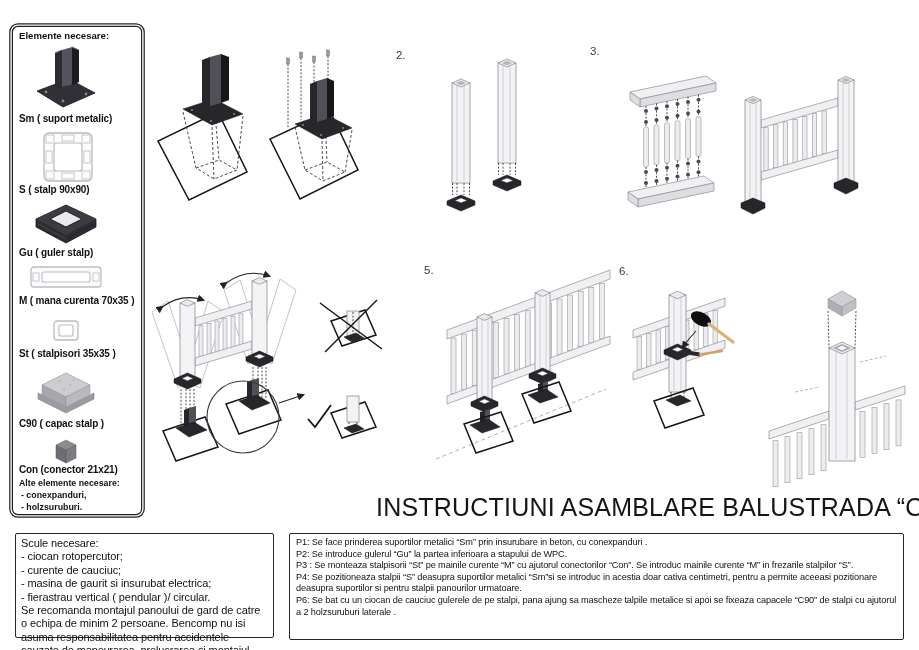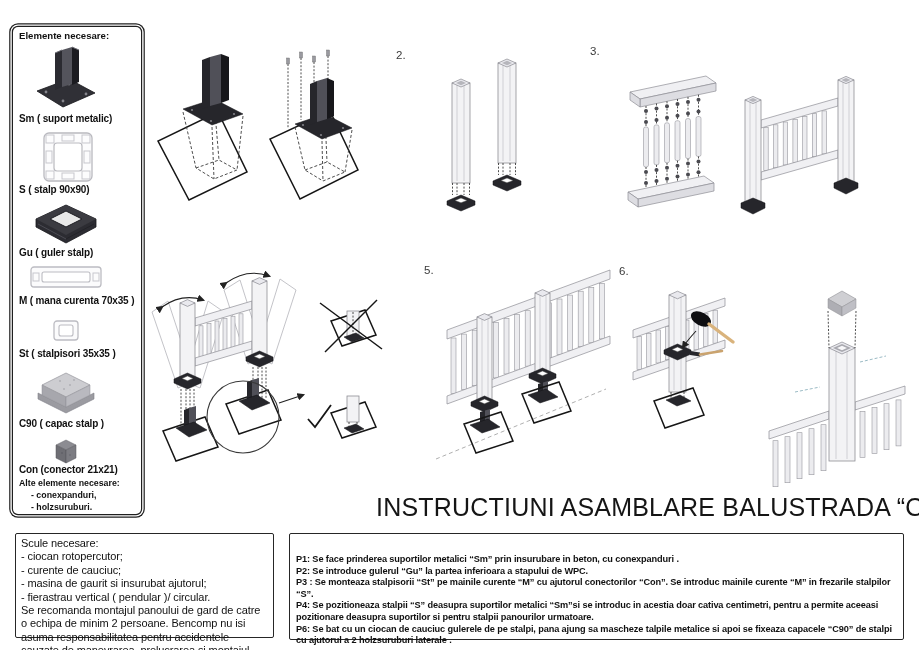"- conexpanduri," .sother-it { left: 18px -> 8px }
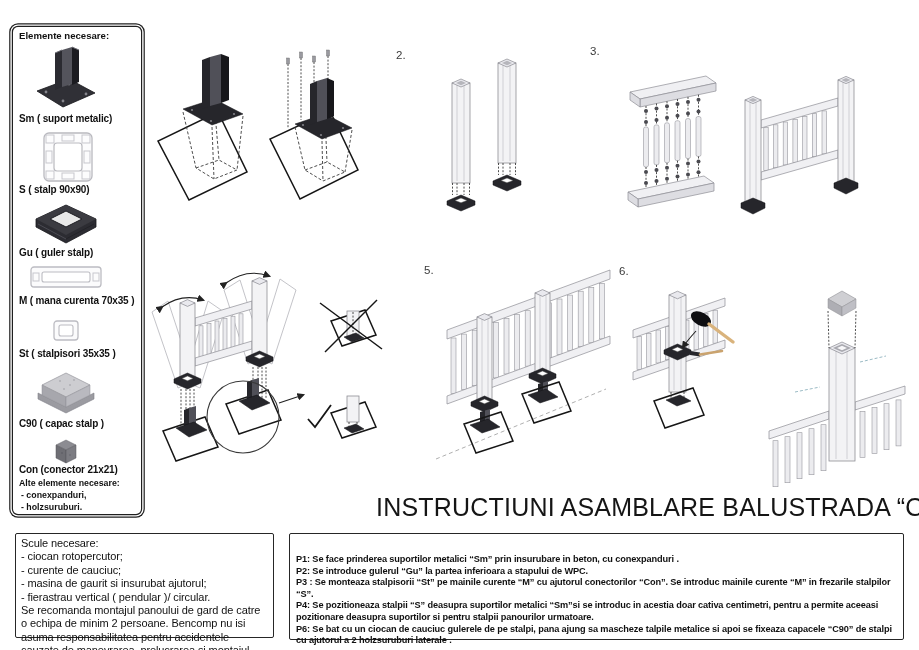"P1: Se face prinderea suportilor" .instr { font-weight: 700 -> 400; padding: 20px 6px -> 3px 6px }
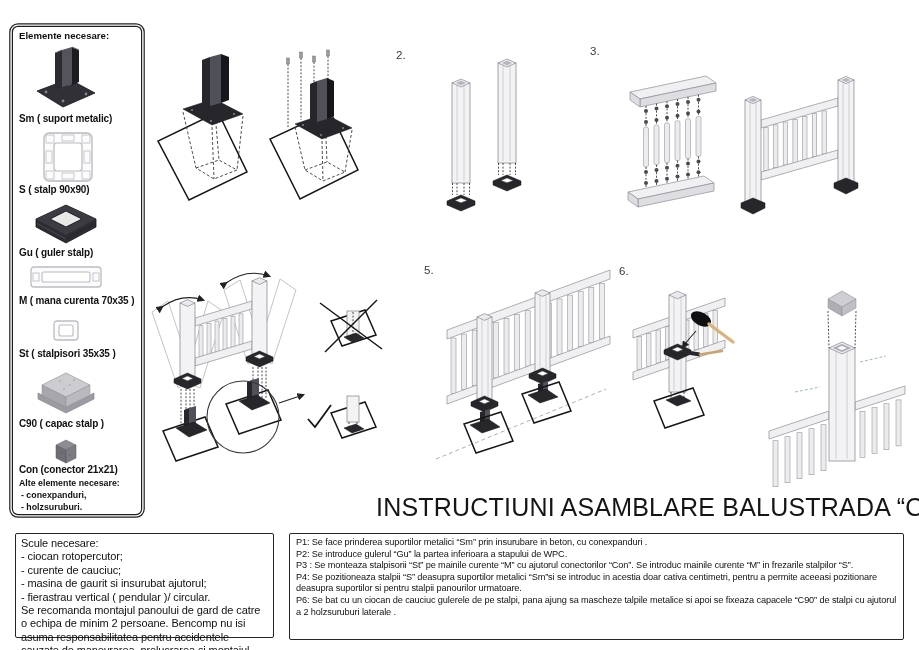"- masina de gaurit si" div { text: ajutorul -> electrica }
